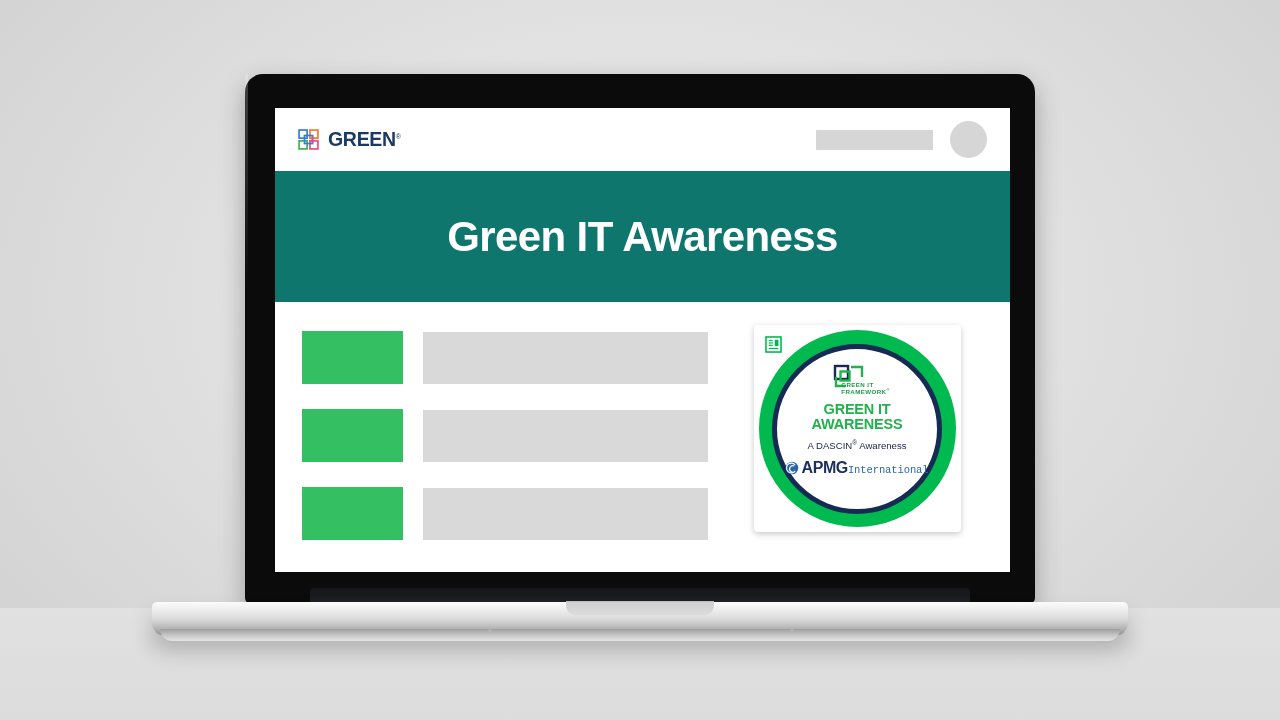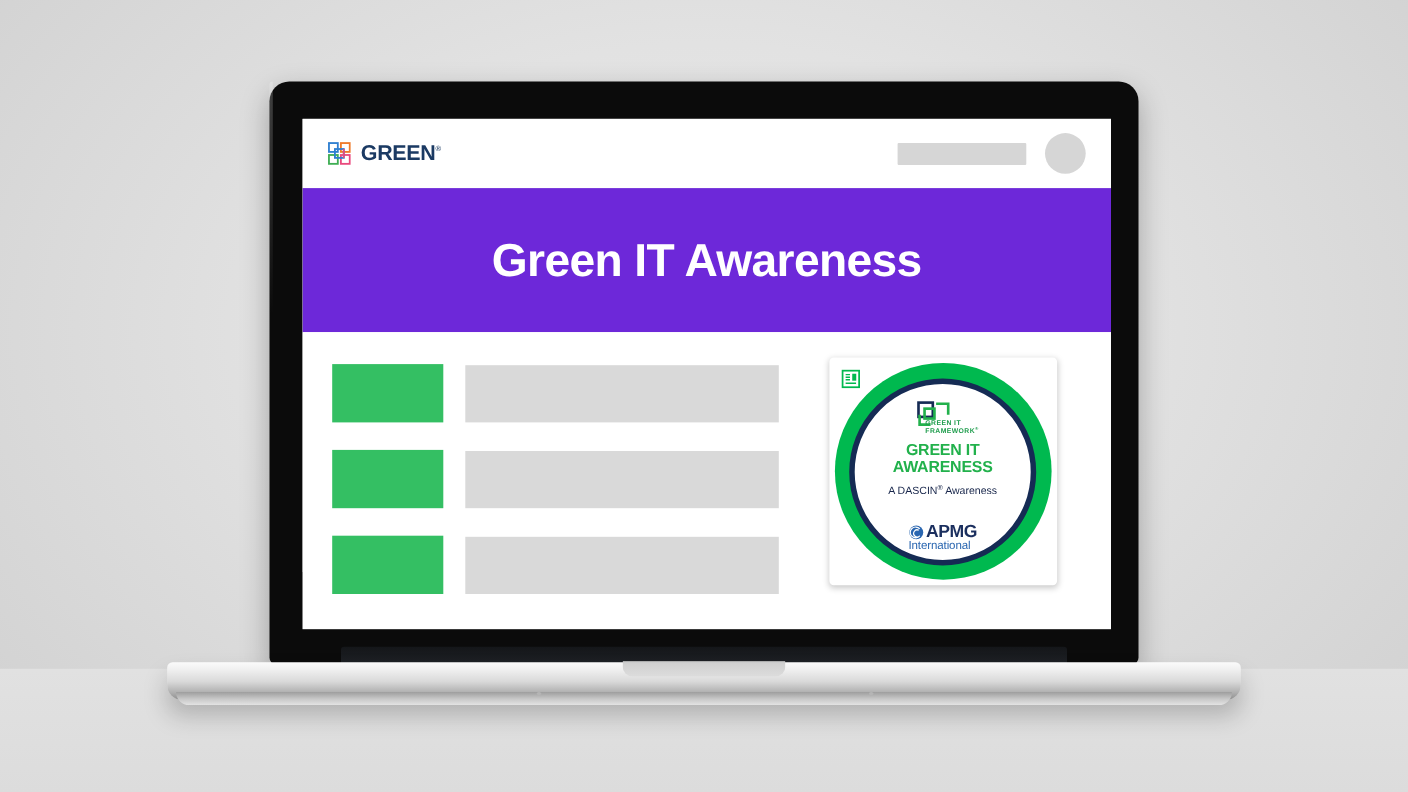"Green IT Awareness" #title-banner { background: #6d28d9 -> #0f766e }
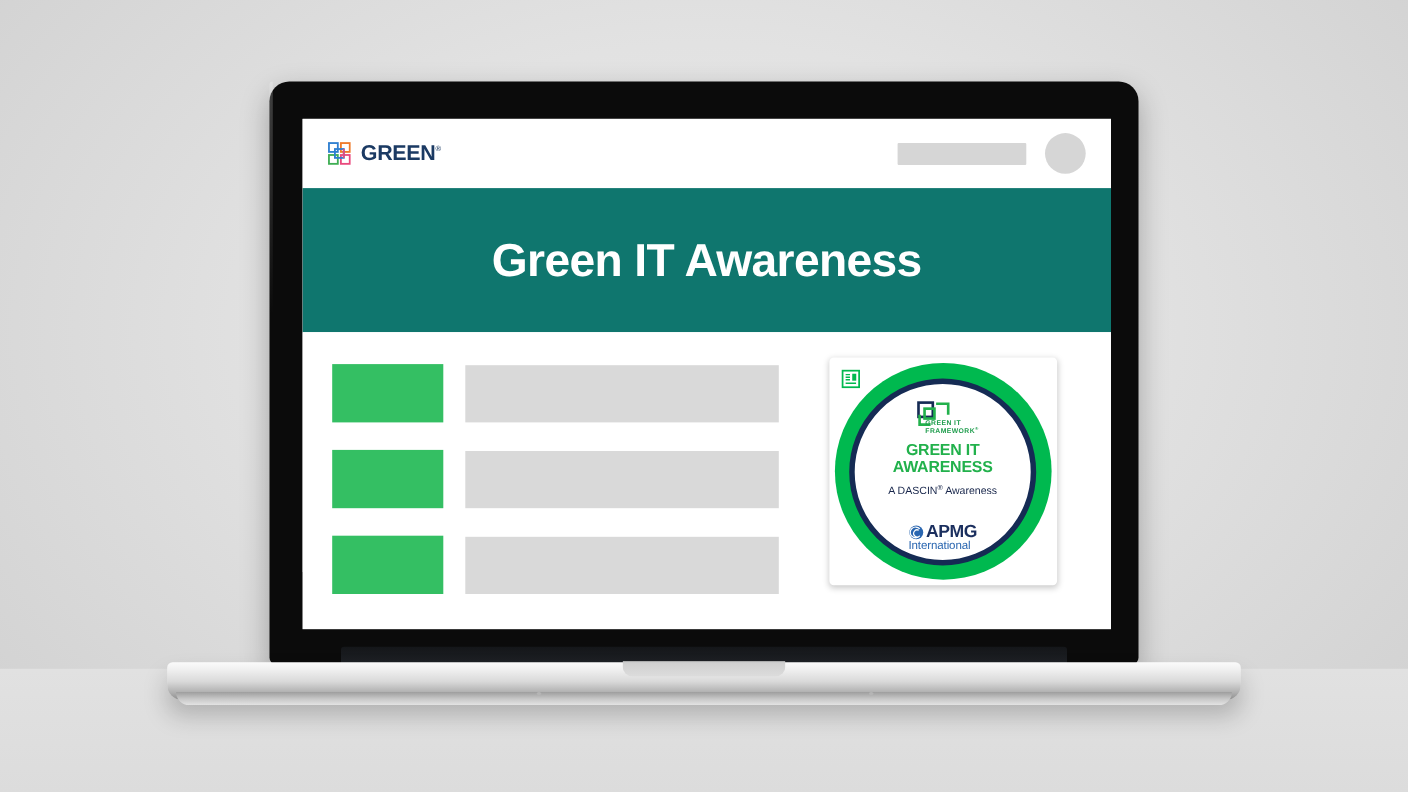"APMG" .apmg { align-items: flex-start -> flex-end; flex-direction: column -> row; margin-top: 24px -> 9px }
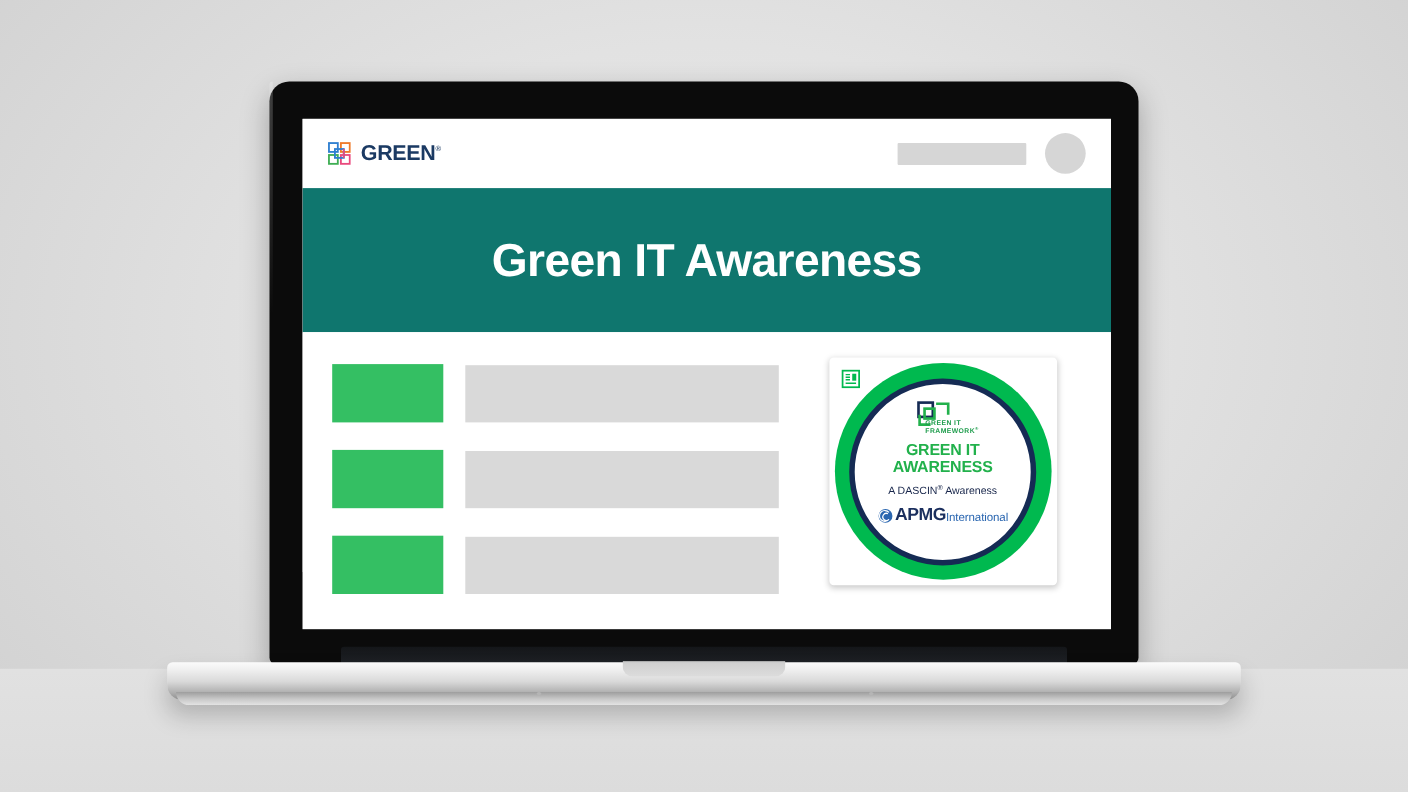"International" .apmg-intl { font-family: none -> Liberation Mono, monospace }
